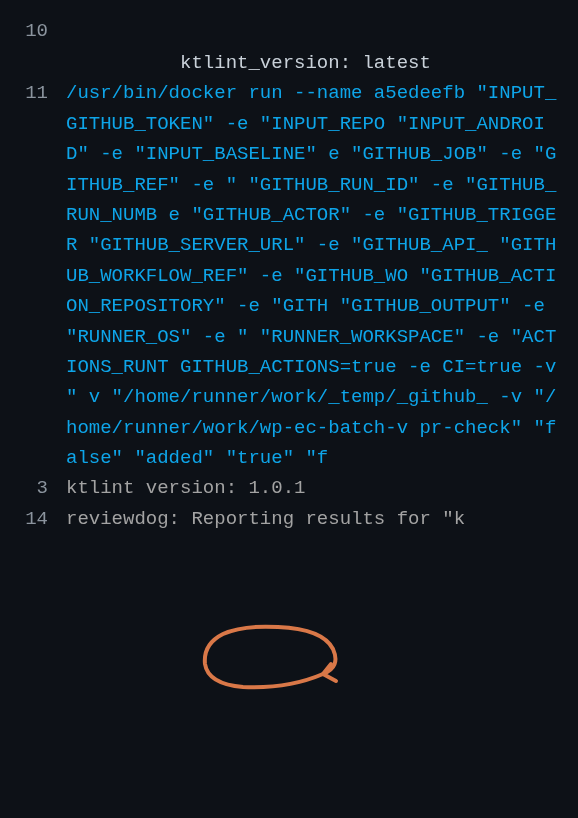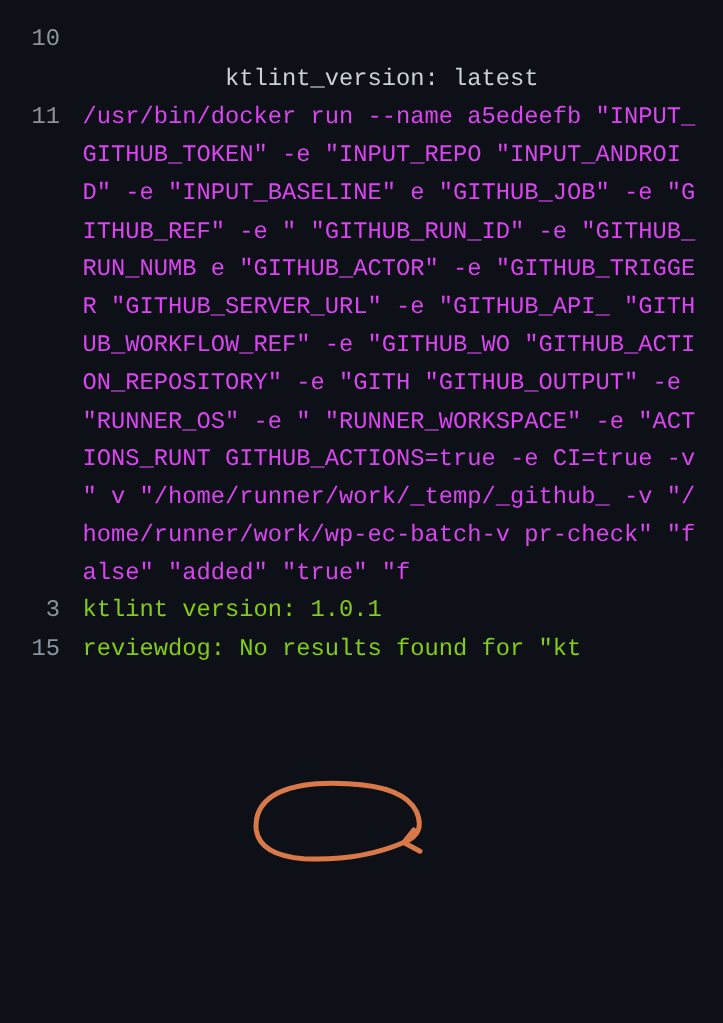"/usr/bin/docker run --name a5edeefb" .blue-text { color: #d946ef -> #0ea5e9 }
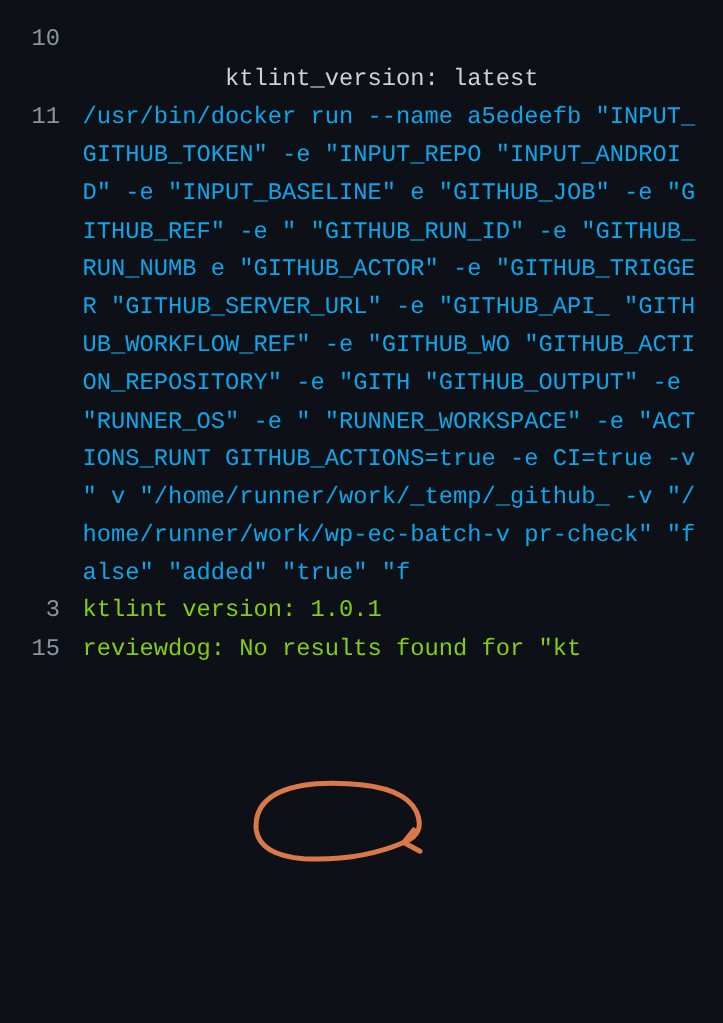"ktlint version: 1.0.1" .gray-text { color: #84cc16 -> #a3a3a3 }
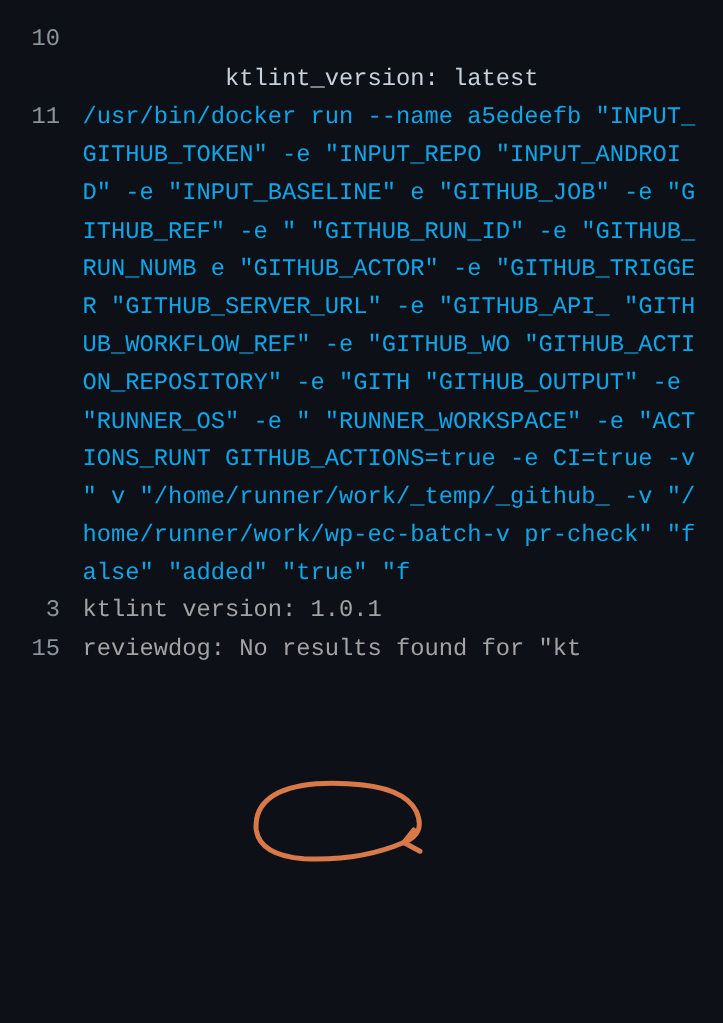"14" div.log-line { html: none -> <div> <span>14</span> <span>reviewdog: Reporting results for "k</span> </div> }
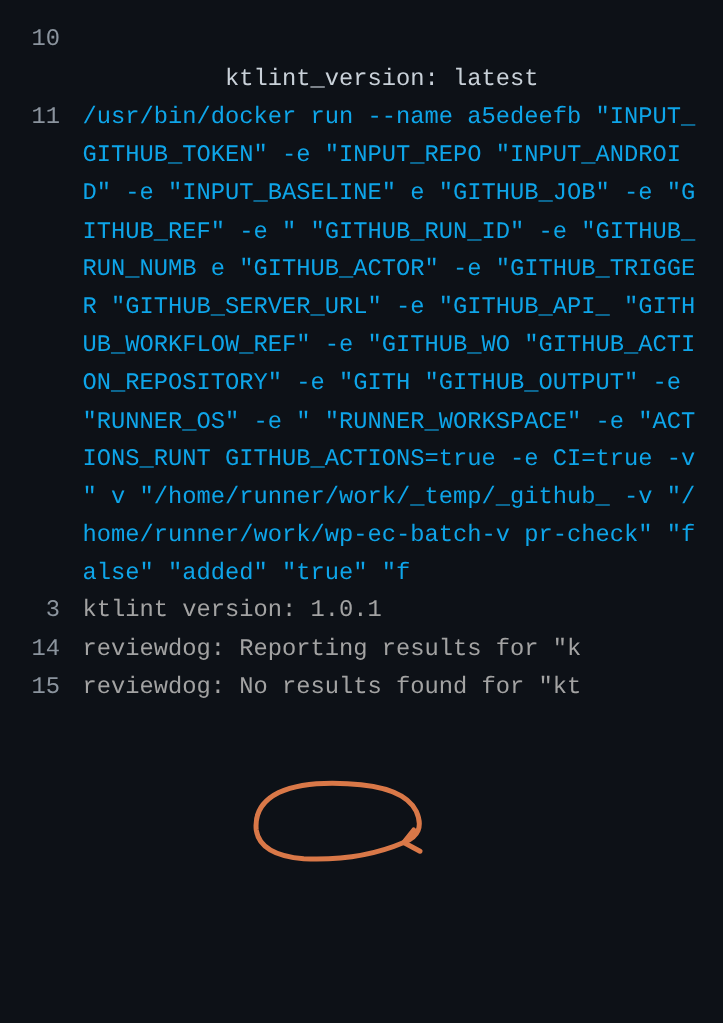"15" div.log-line { html: <div> <span>15</span> <span>reviewdog: No results found for "kt</span> </div> -> none }
